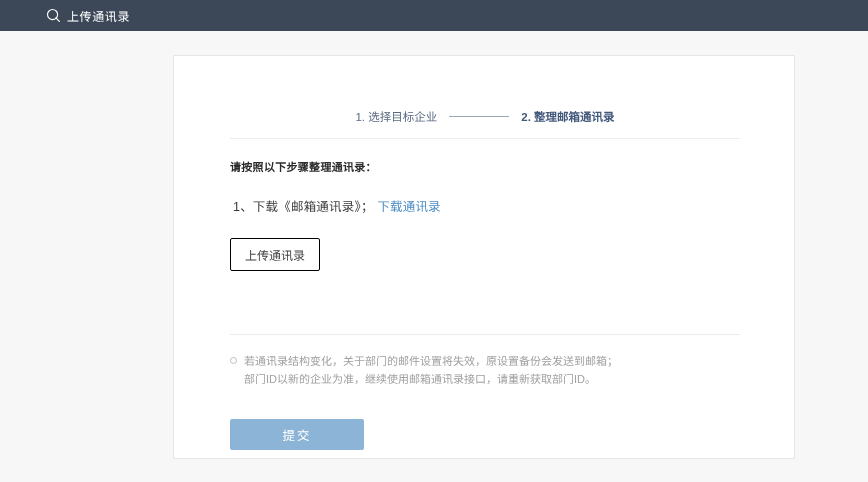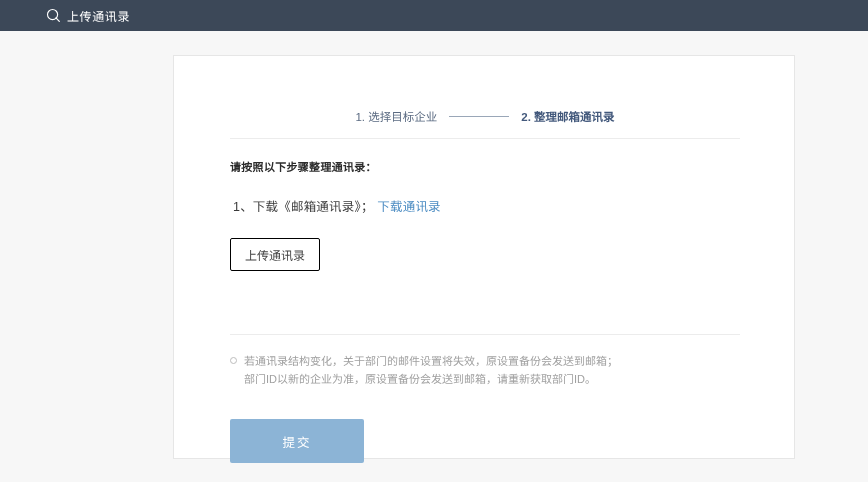"部门ID以新的企业为准，原设置备份会发送到邮箱，请重新获取部门ID。" span { text: 原设置备份会发送到邮箱 -> 继续使用邮箱通讯录接口 }
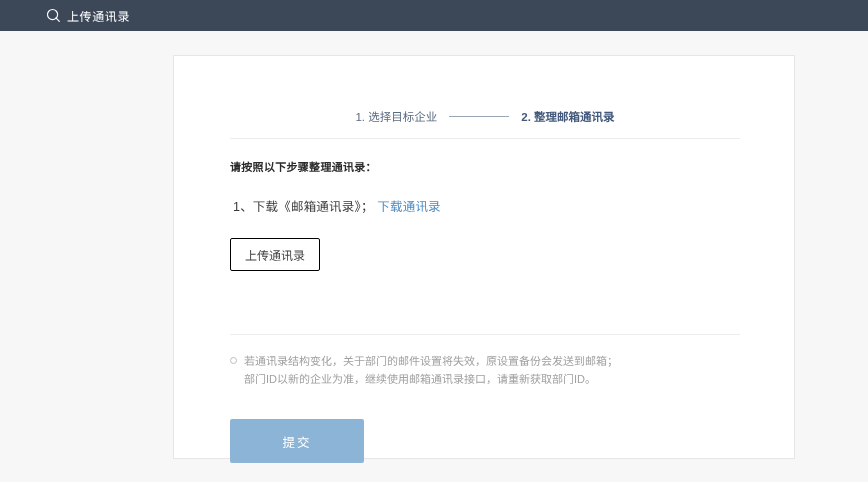"提交" .submit-btn { height: 44px -> 31px }
